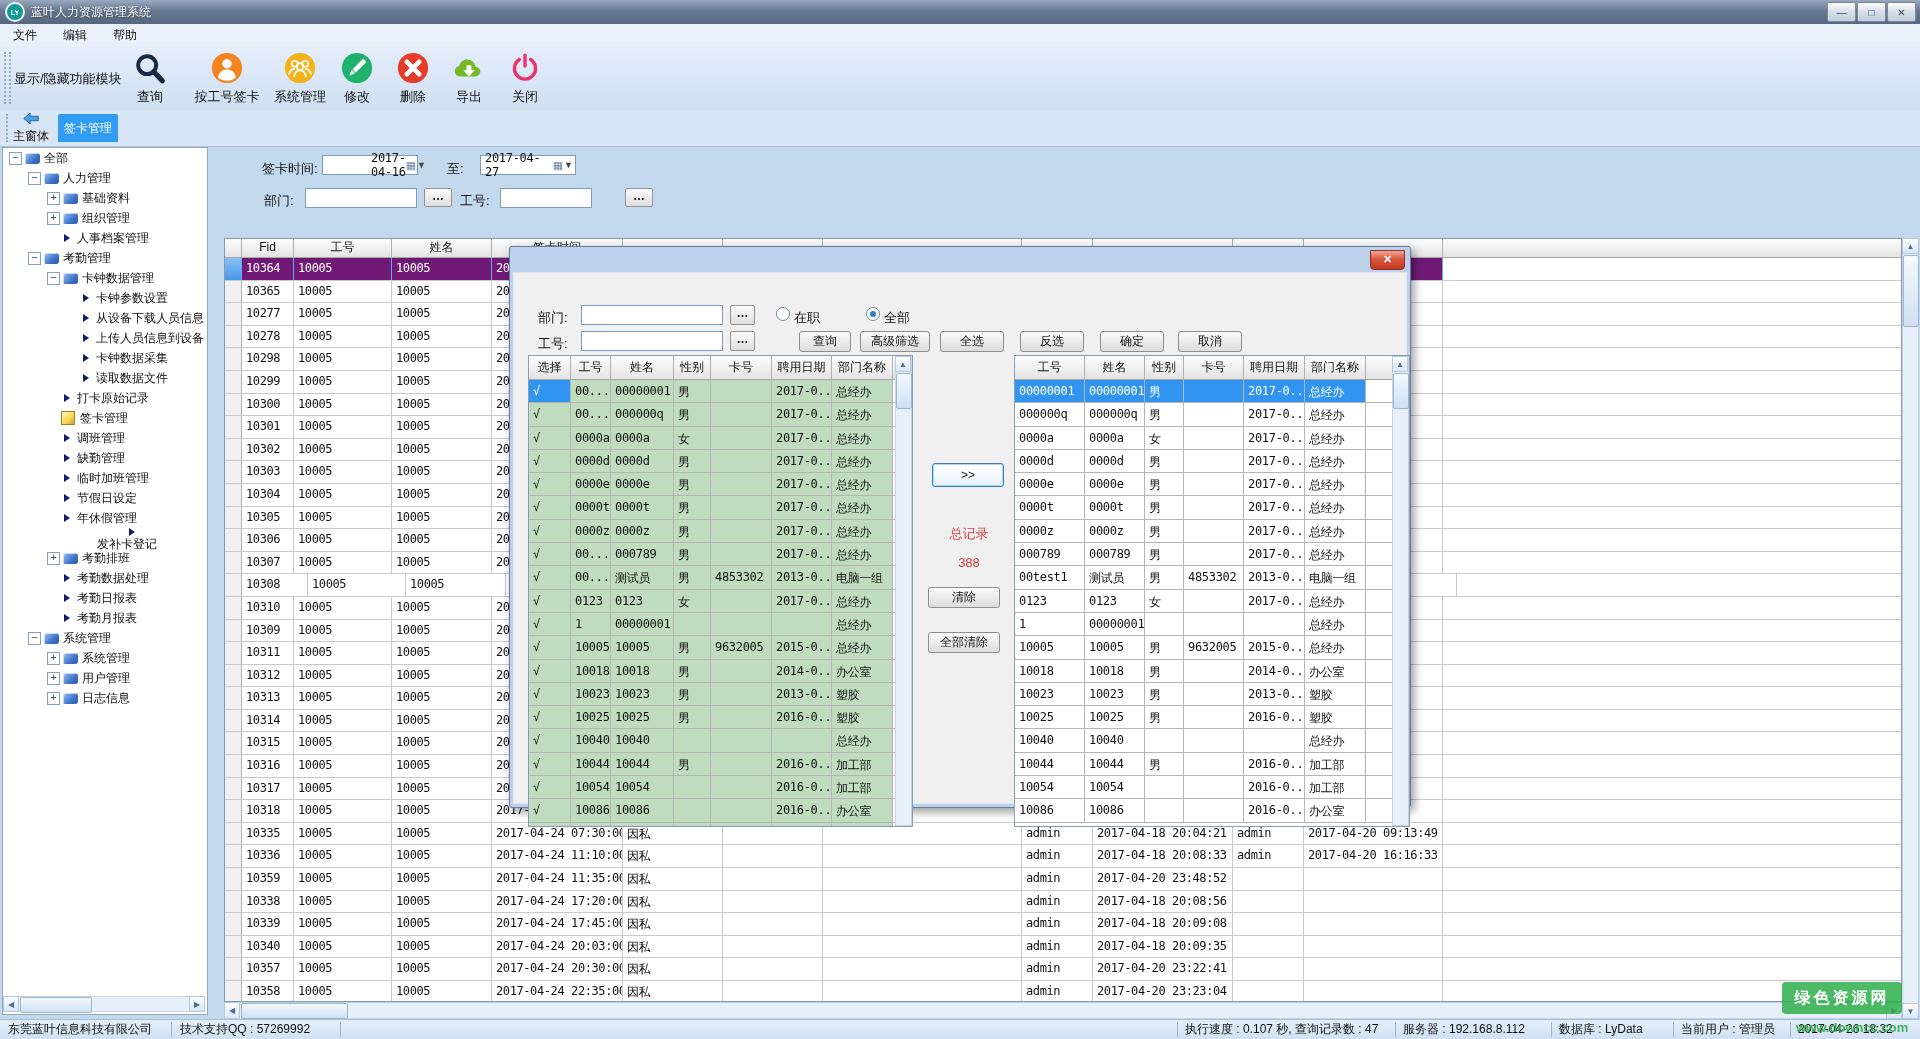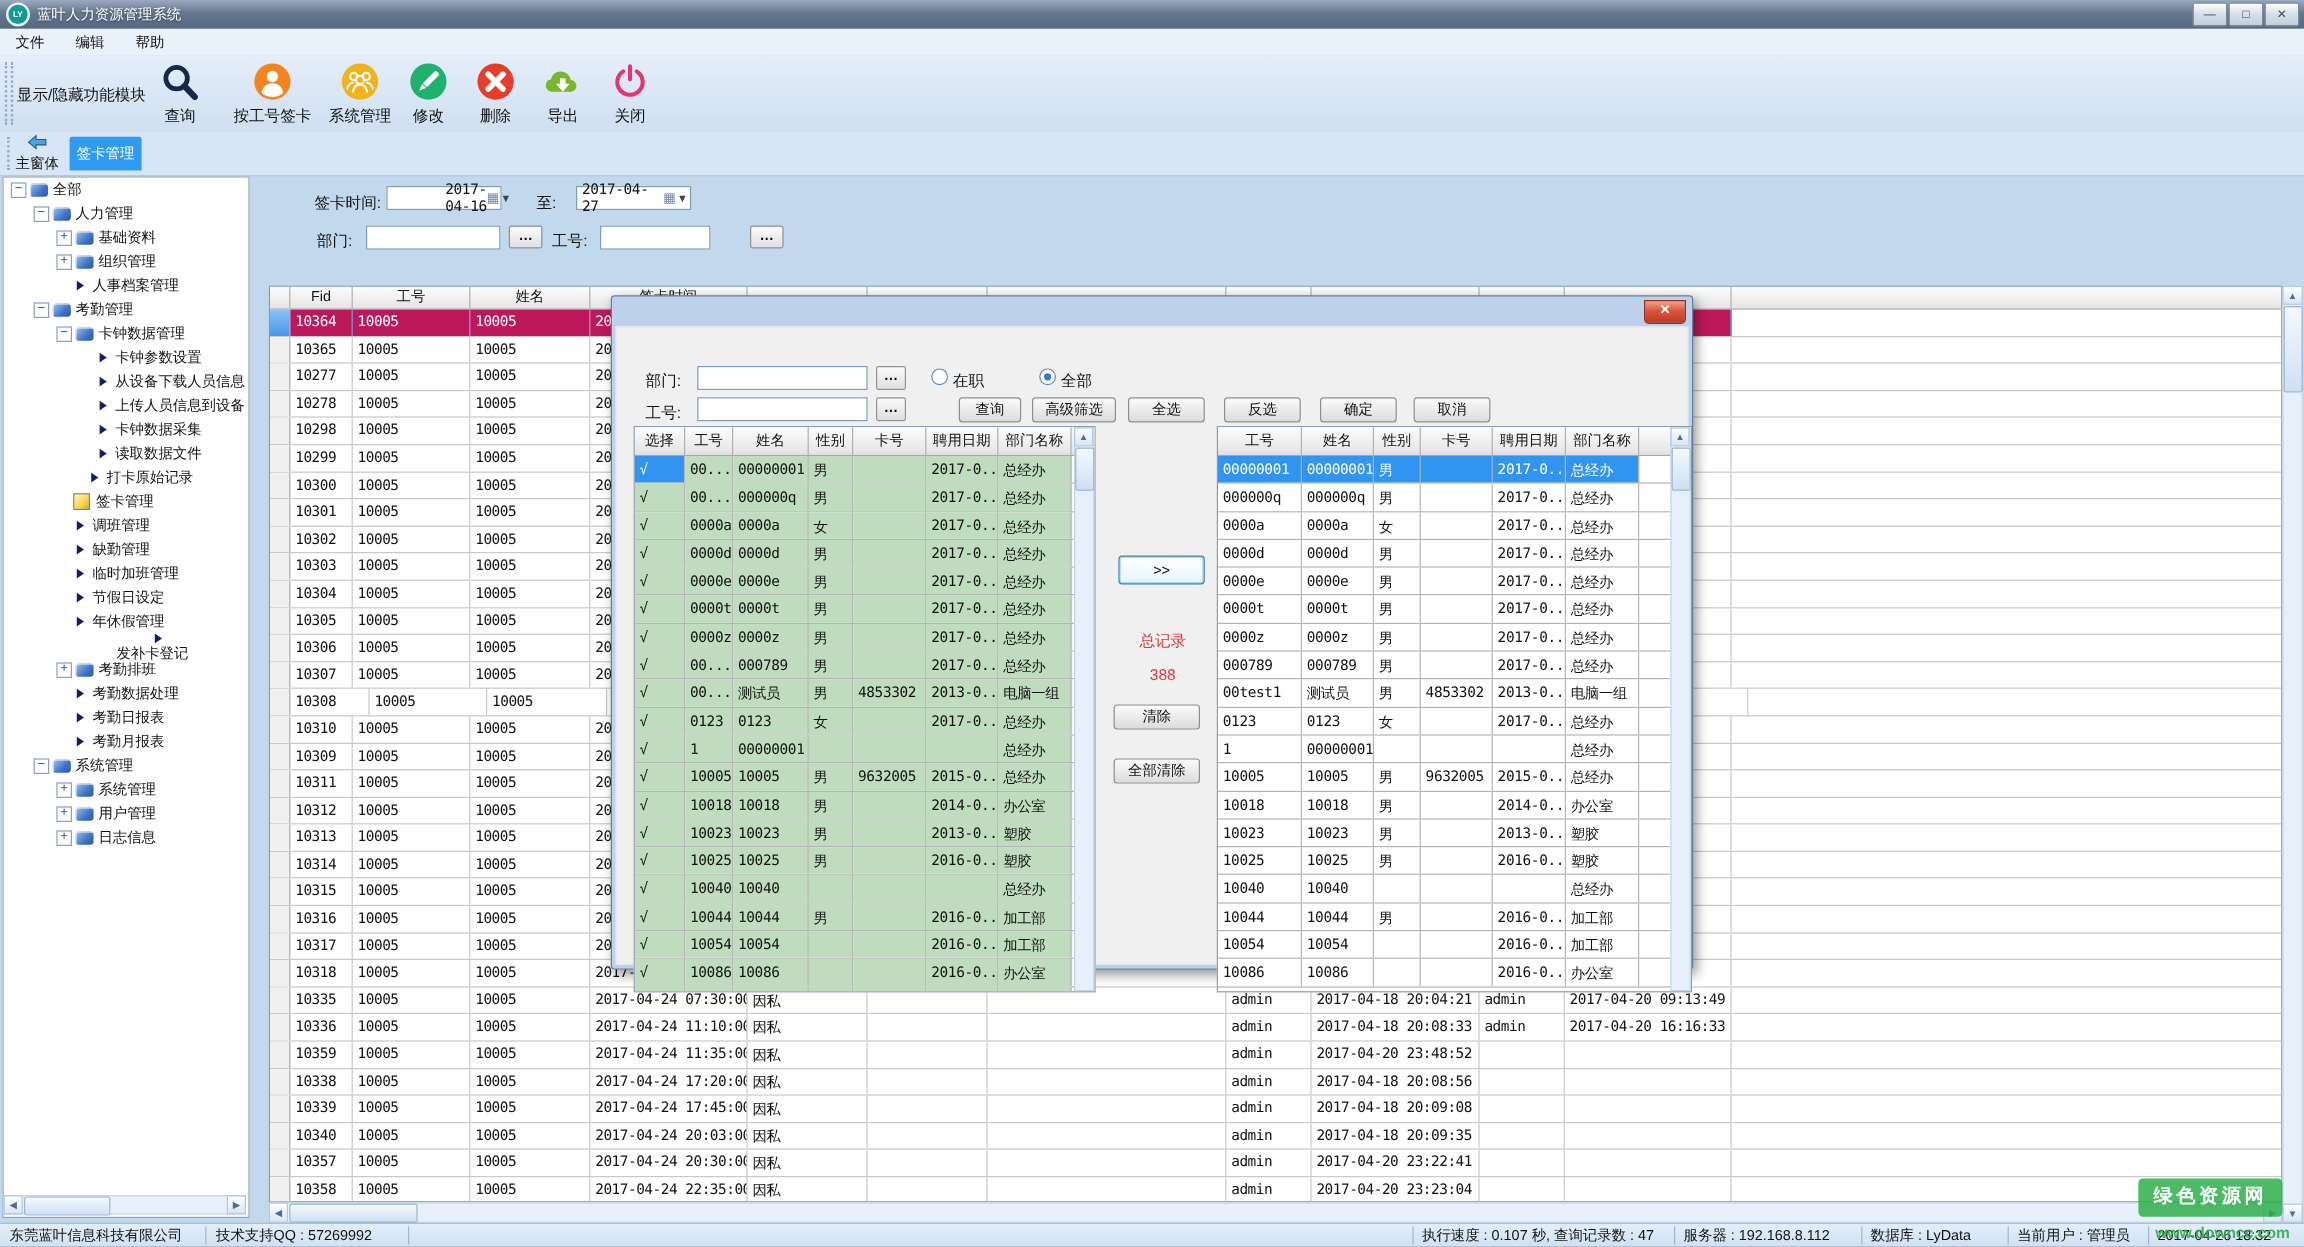"10364" .grow.sel .gc { background: #be185d -> #701a75 }
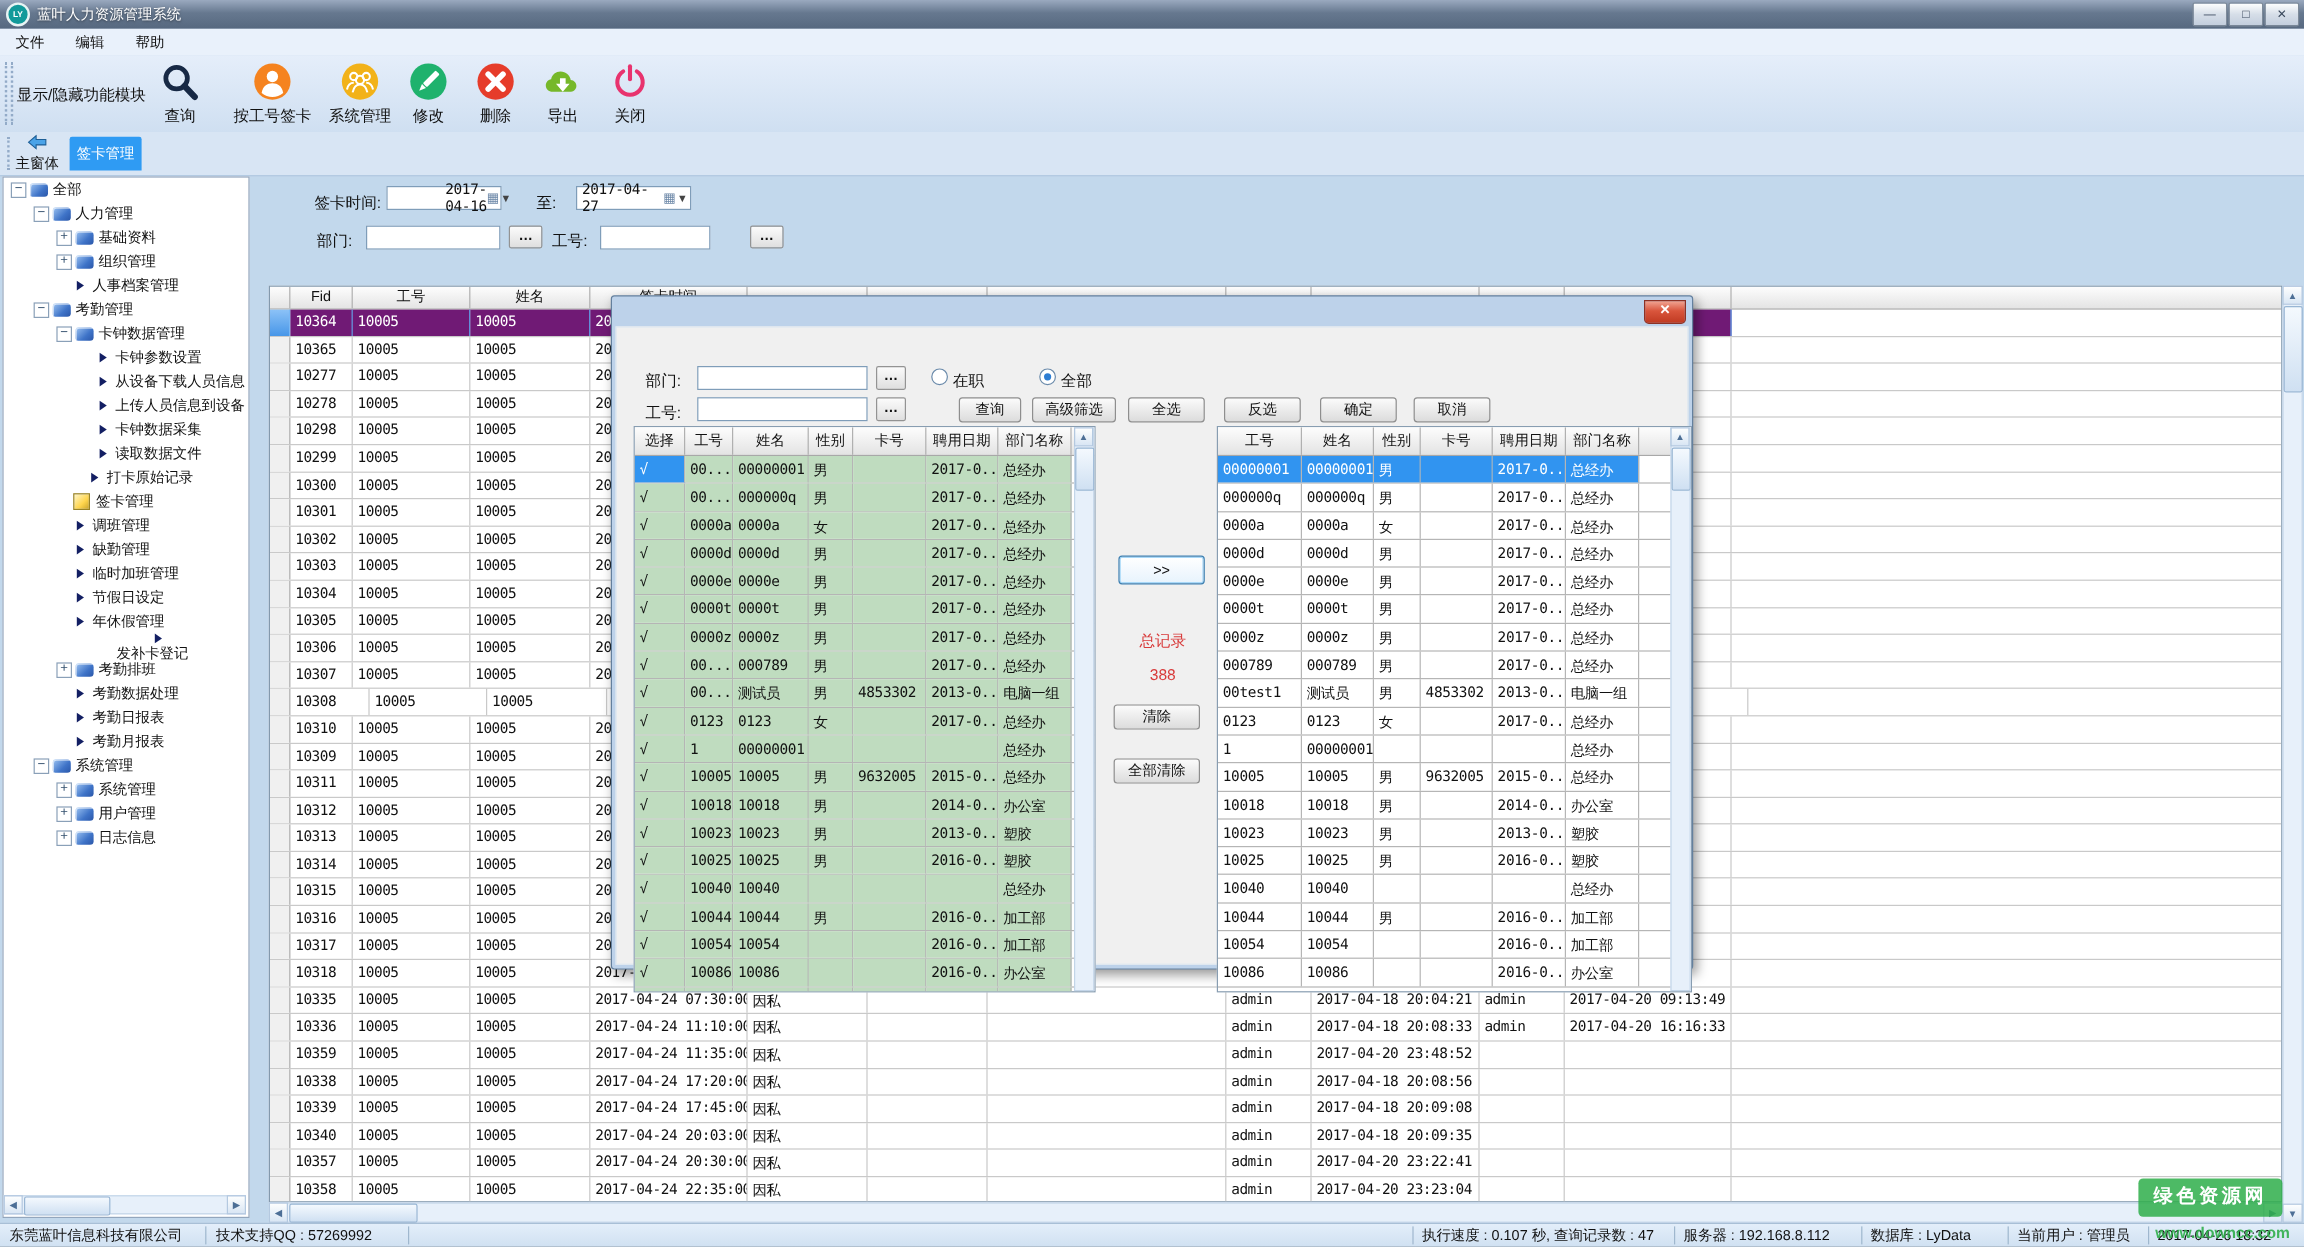"打卡原始记录" div.titem { padding-left: 56px -> 44px }
